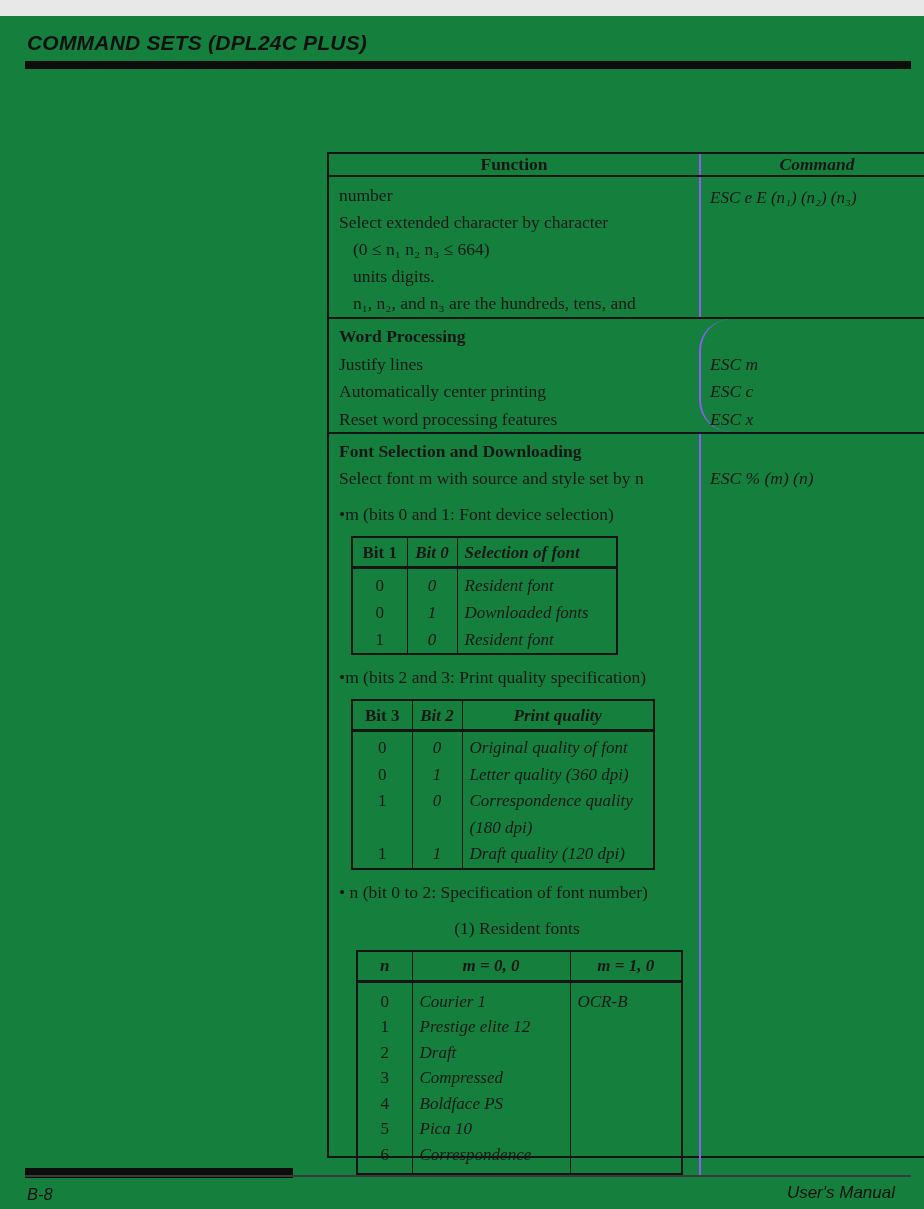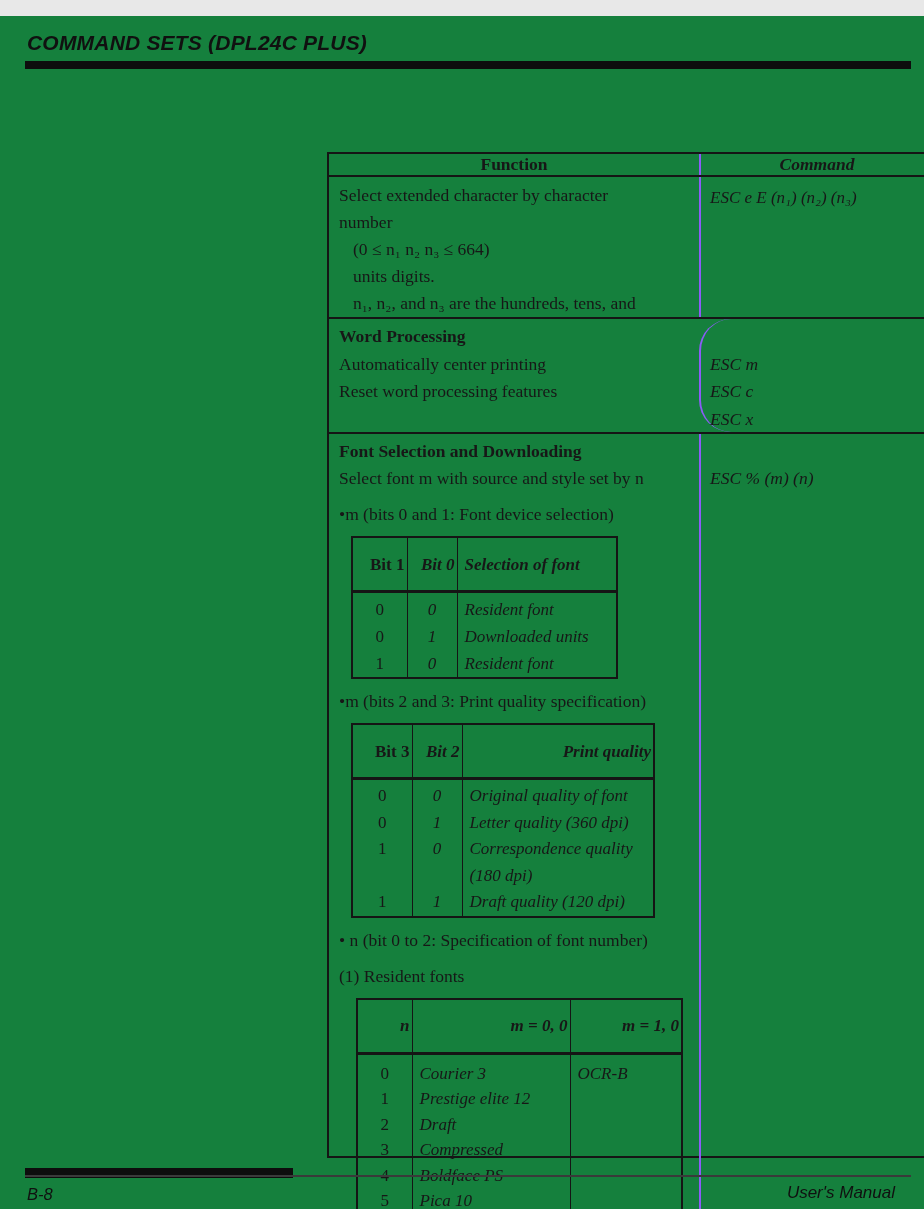"Select extended character by character" div { order: before "number" -> after "number" }
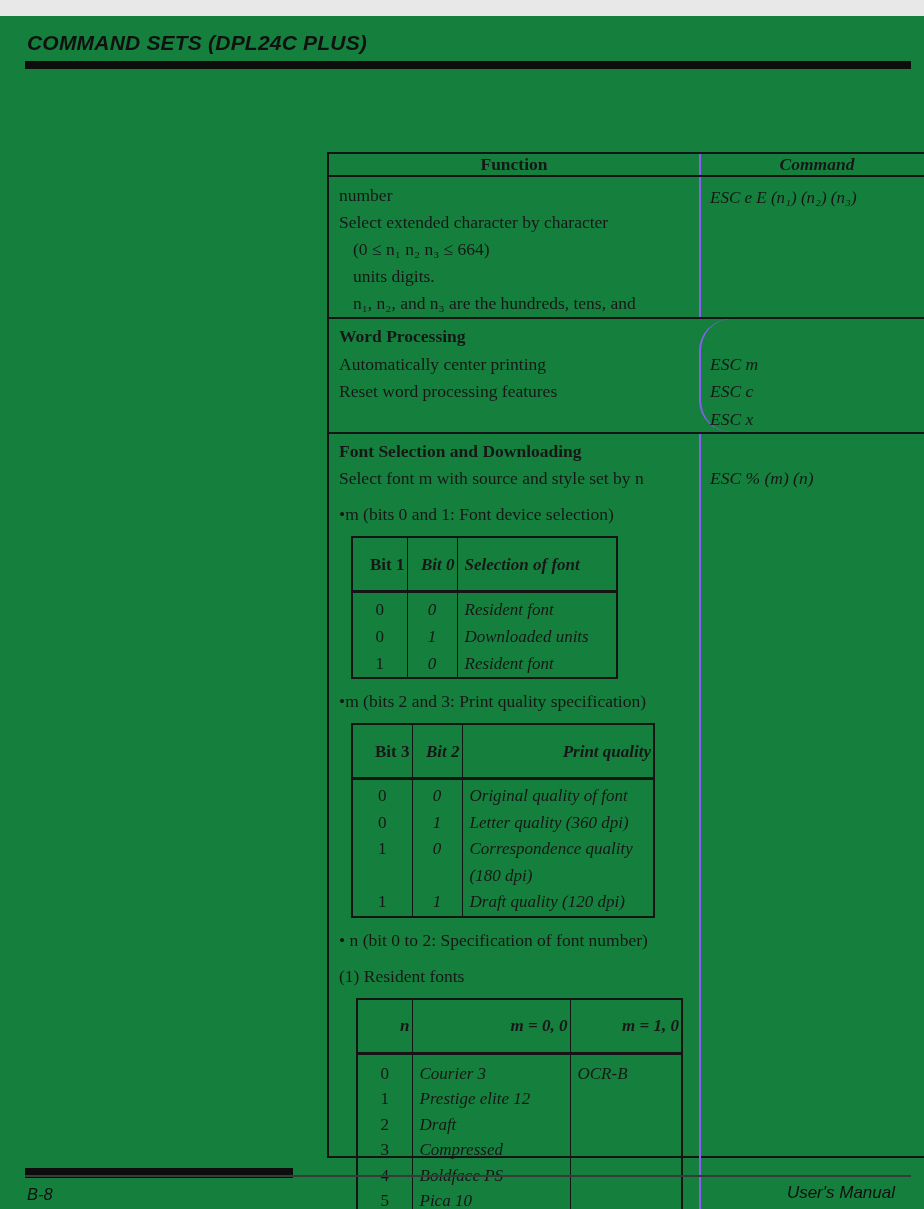"Justify lines" div { html: none -> <div>Justify lines</div> }
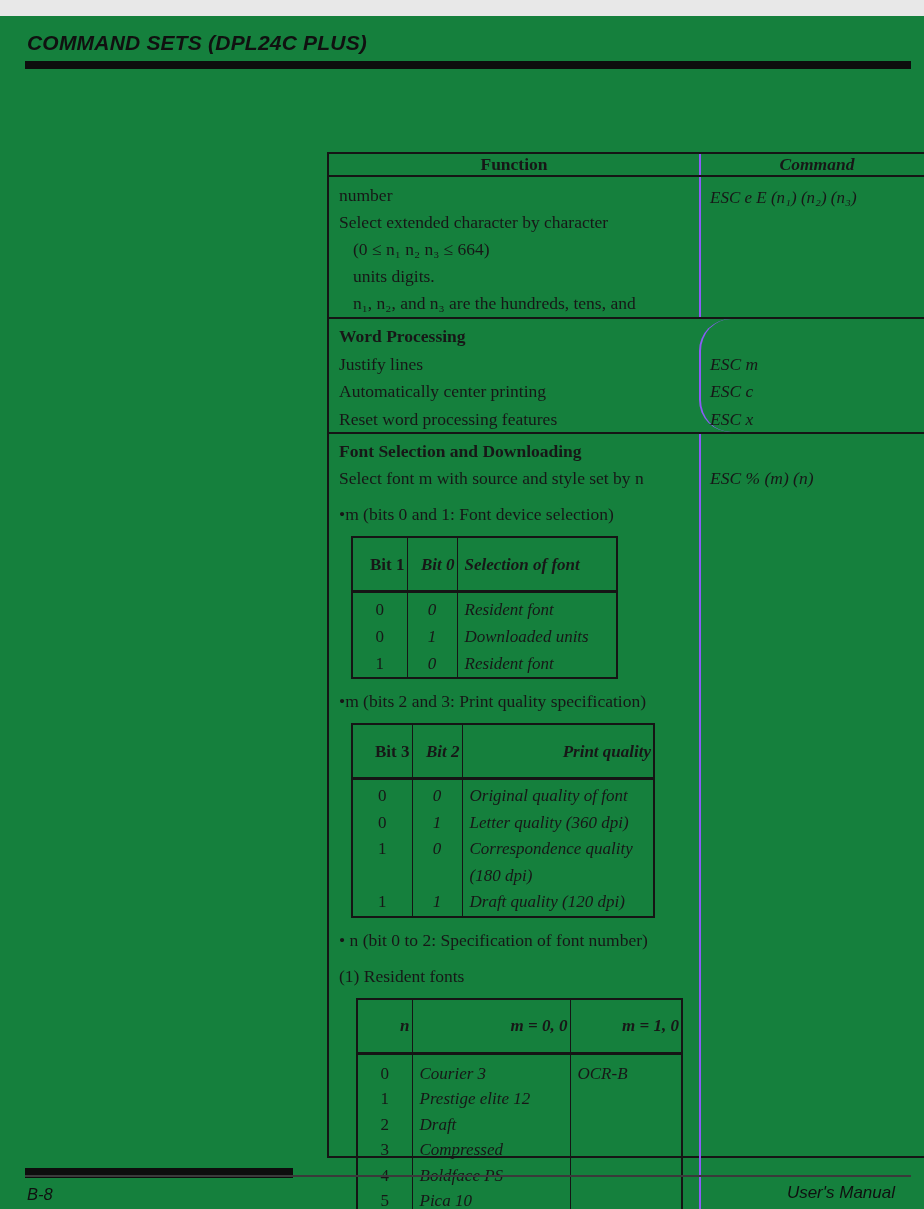"Bit 1" .nested th { padding: 12px 2px -> 0 2px; text-align: right -> center }
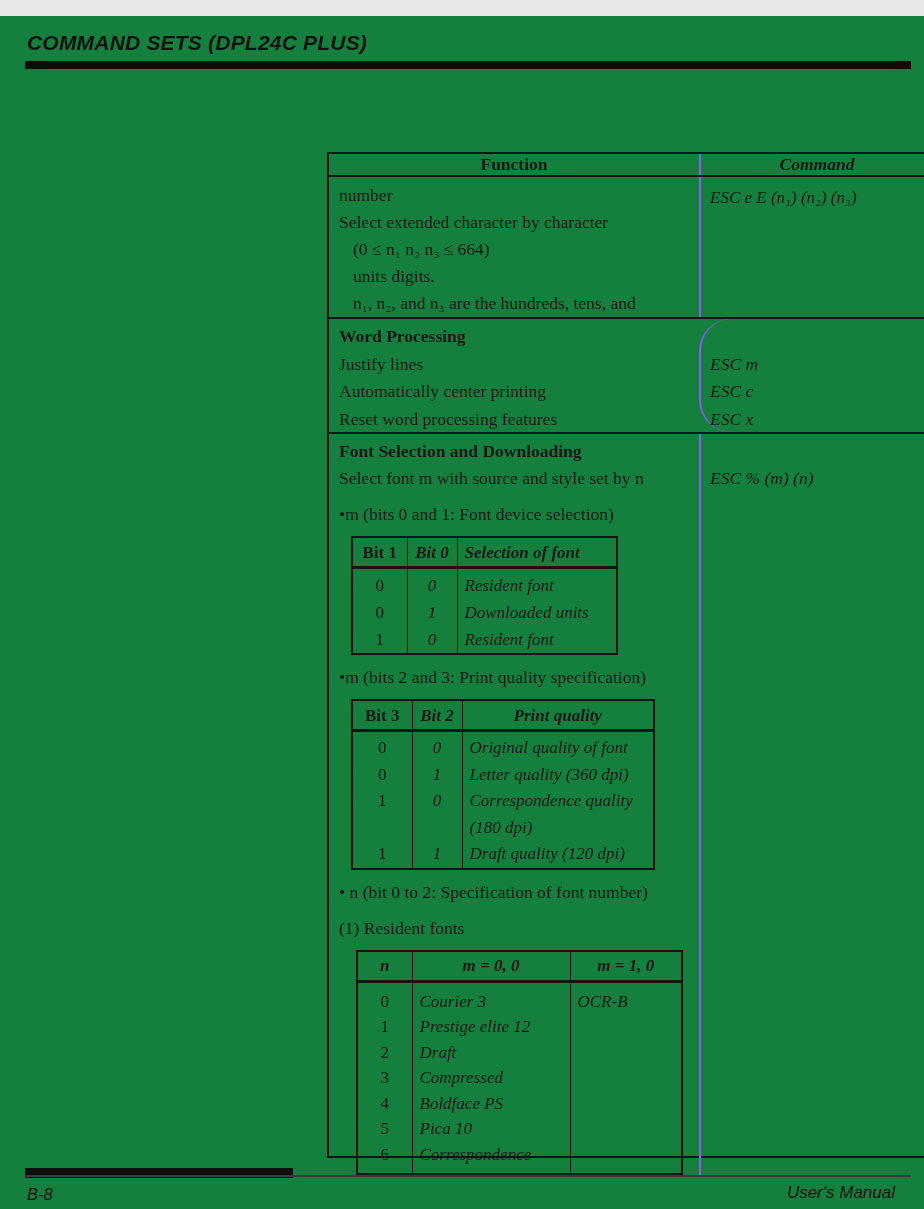"Downloaded units" td.vline { text: units -> fonts }
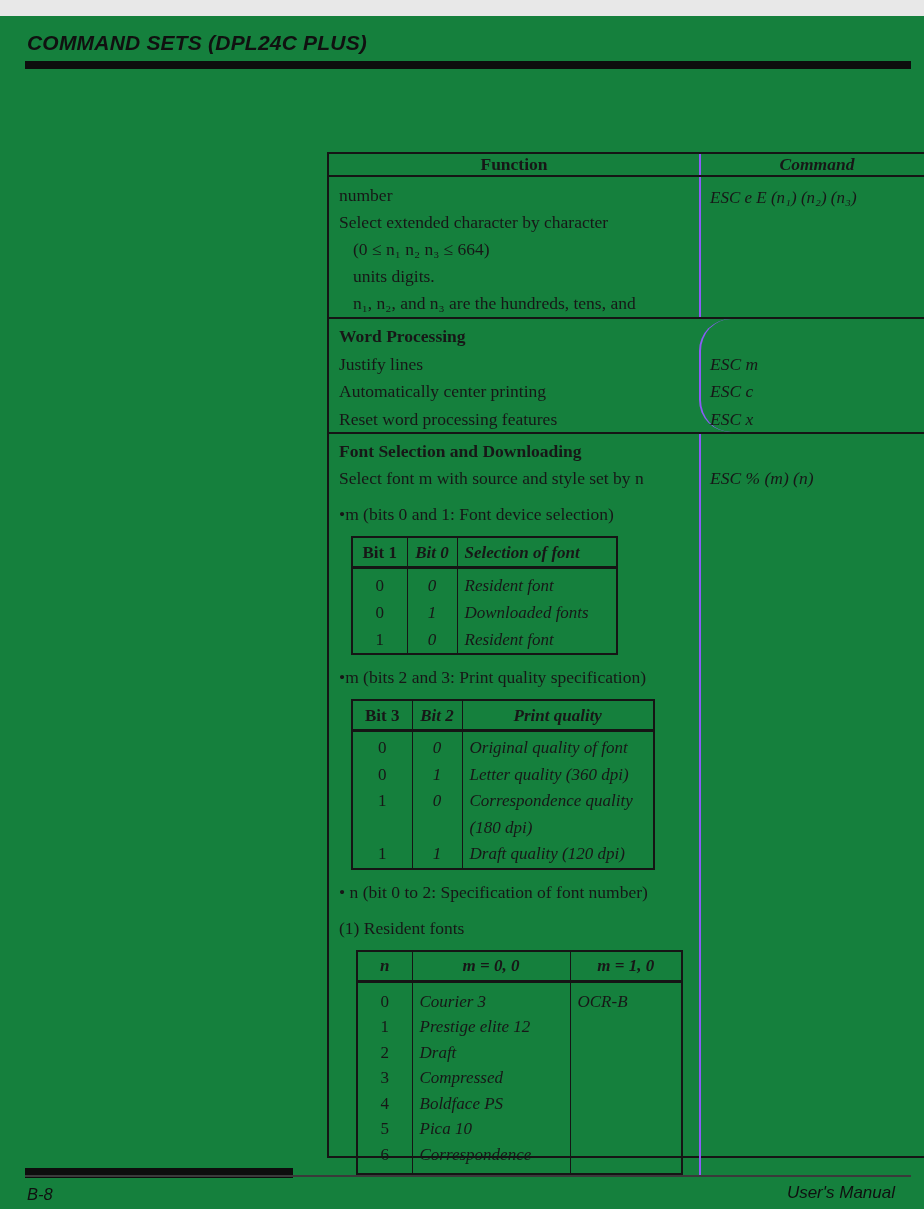"(1) Resident fonts" .label-line { text-align: none -> center }
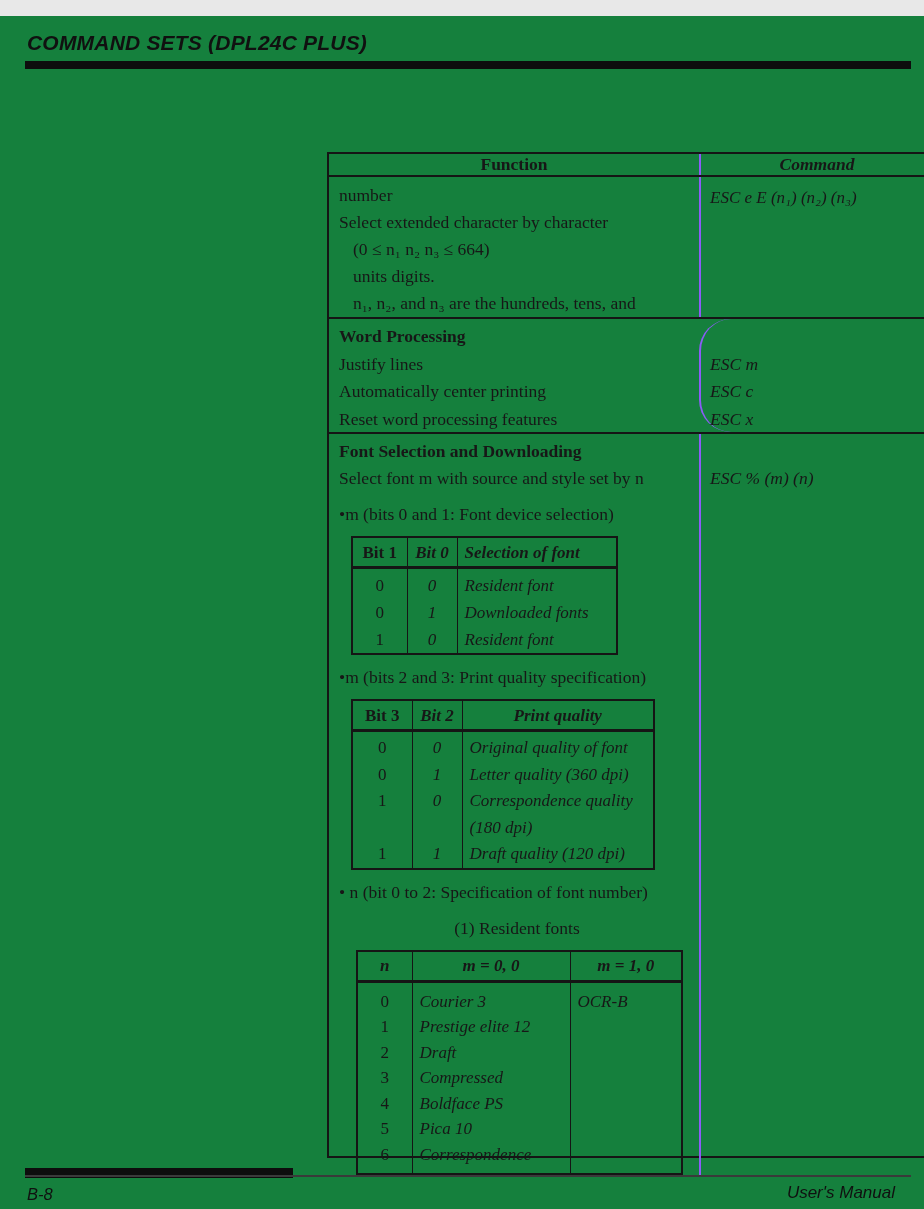"Courier 3" td.vline { text: 3 -> 1 }
